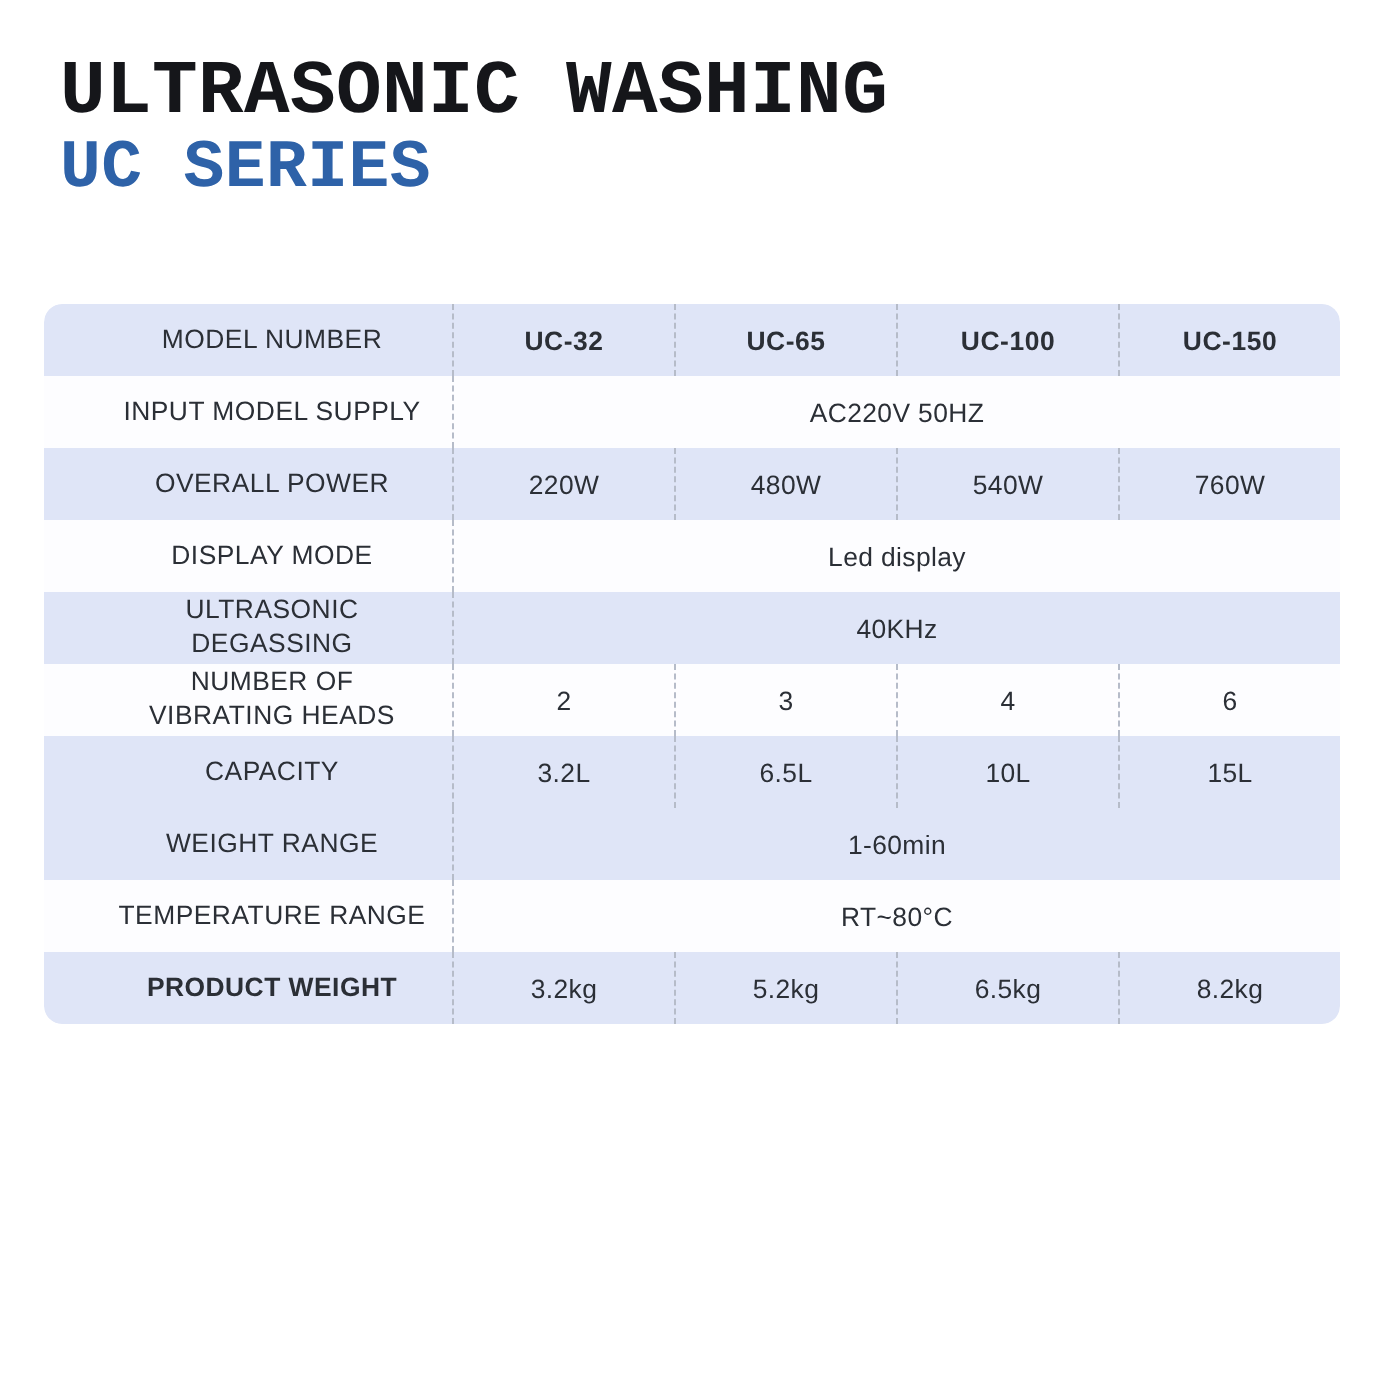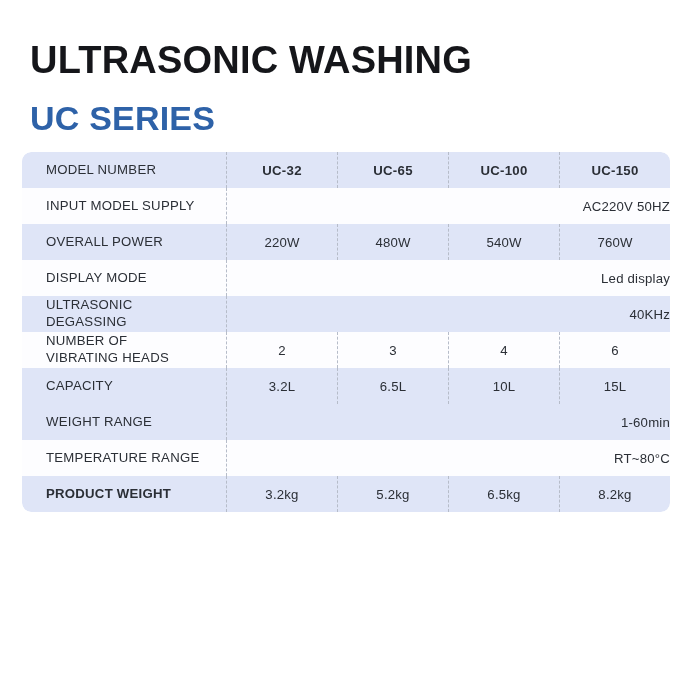"ULTRASONIC WASHING" .titles { font-family: none -> Liberation Mono, monospace; top: 40px -> 26px }
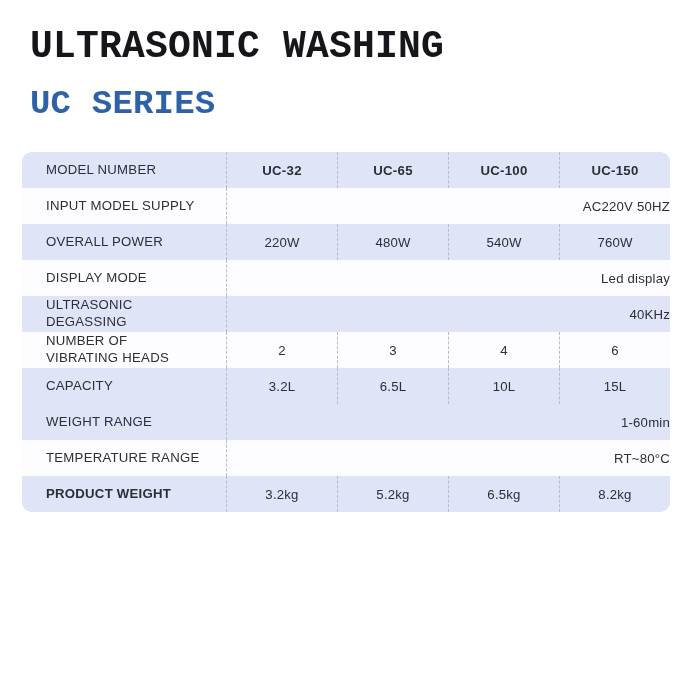"UC SERIES" .title-sub { margin-top: 19px -> 0 }
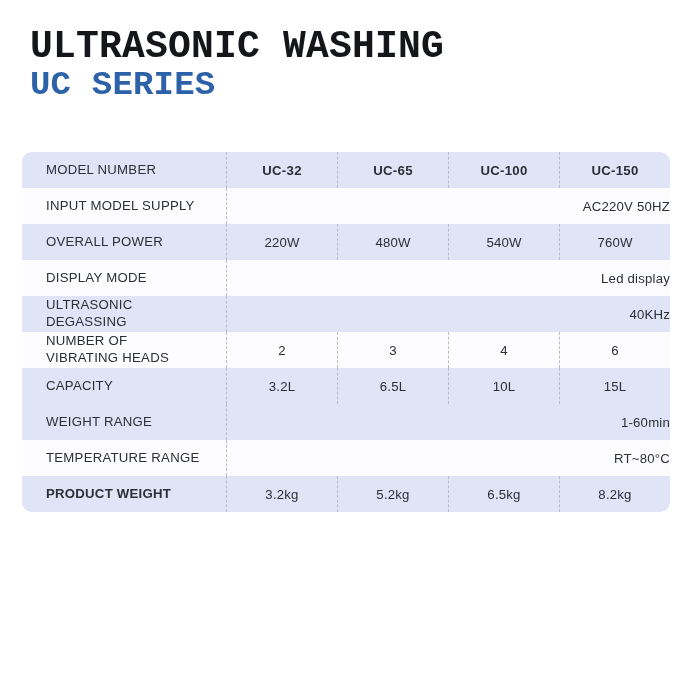"MODEL NUMBER" .label-cell { text-align: none -> center }
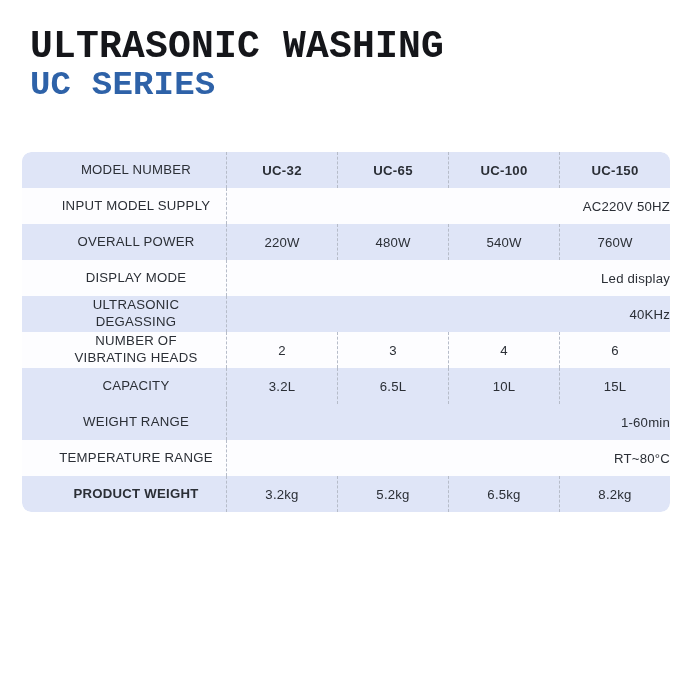"AC220V 50HZ" .val-merged { text-align: right -> center }
